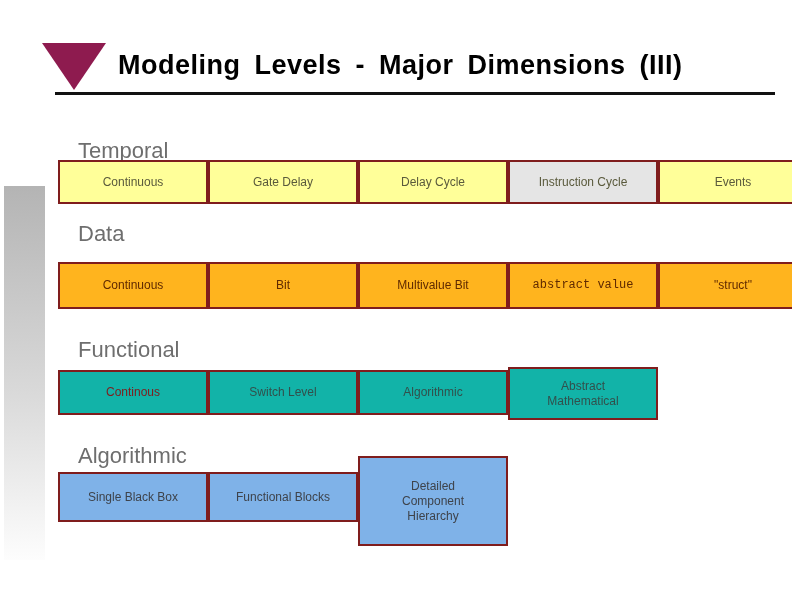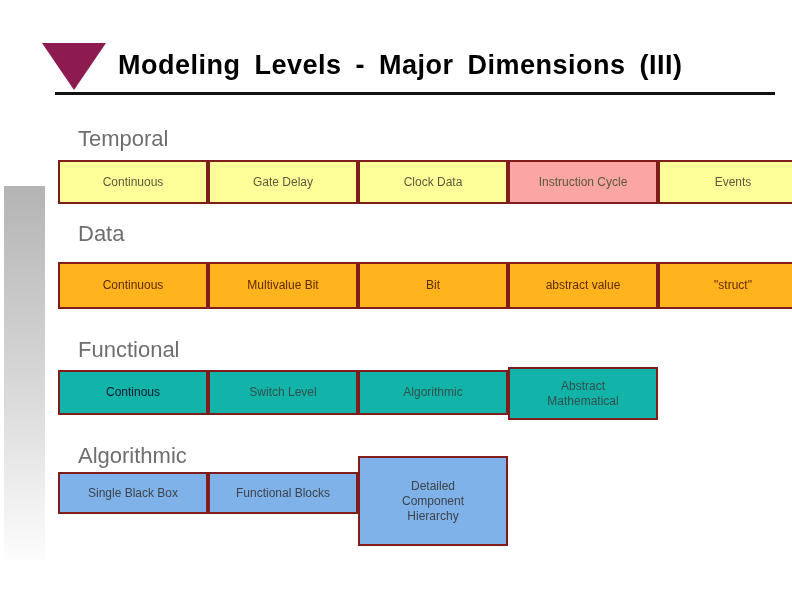"Temporal" #label-temporal { top: 126px -> 138px }
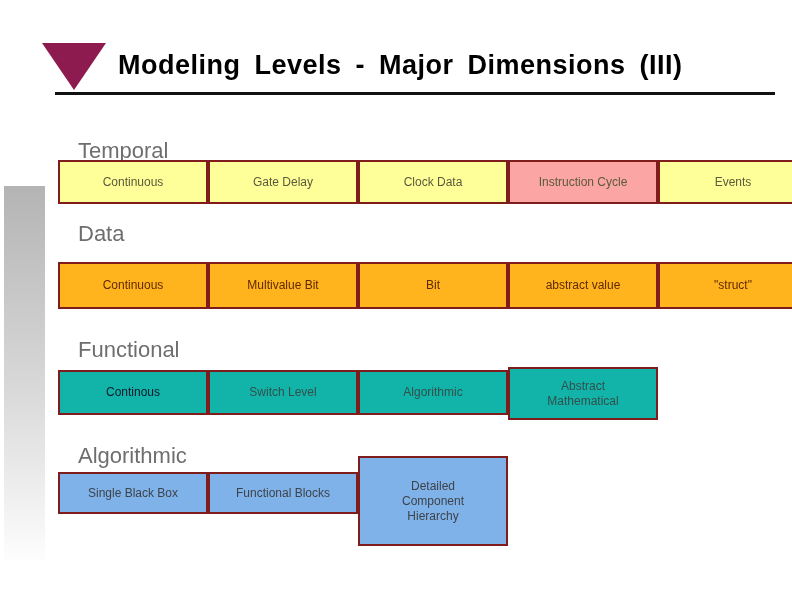"Clock Data" div.box { text: Clock Data -> Delay Cycle }
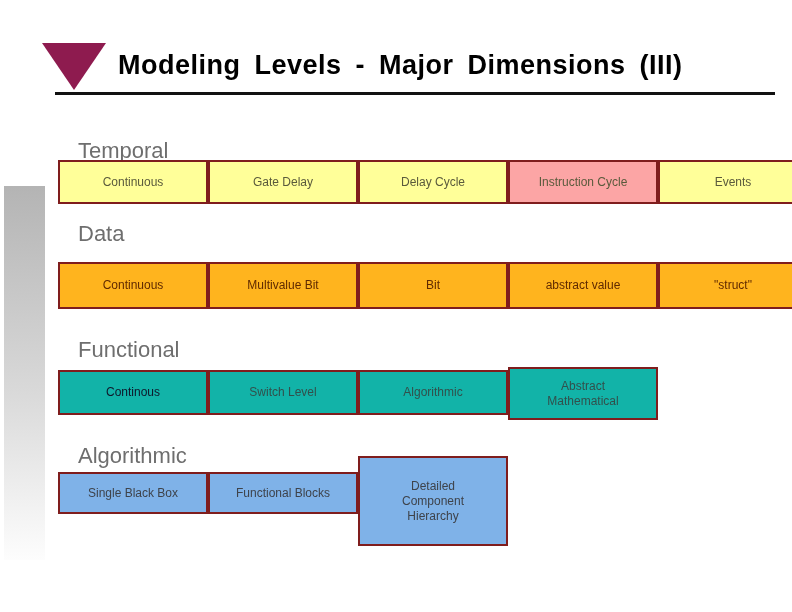"Instruction Cycle" div.box { background: #fca5a5 -> #e5e5e5 }
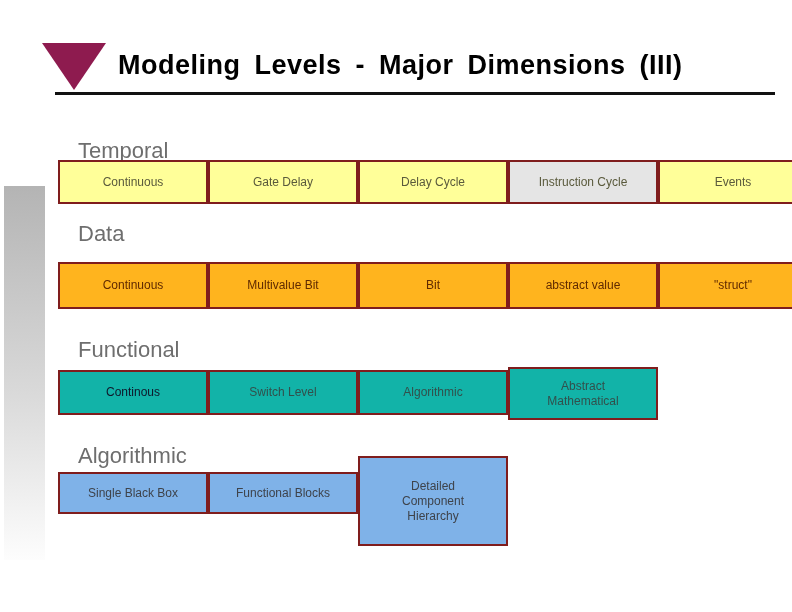"Multivalue Bit" div.box { order: before "Bit" -> after "Bit" }
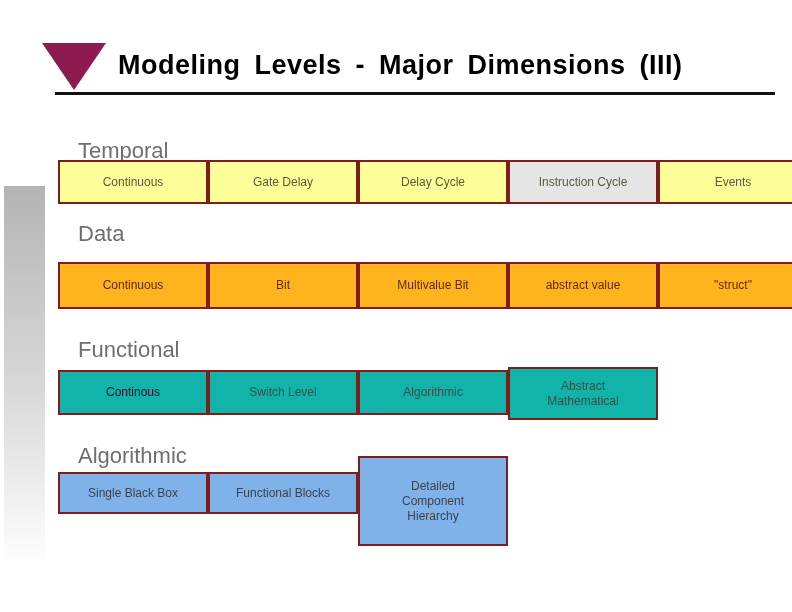"abstract value" div.box { font-family: none -> Liberation Mono, monospace }
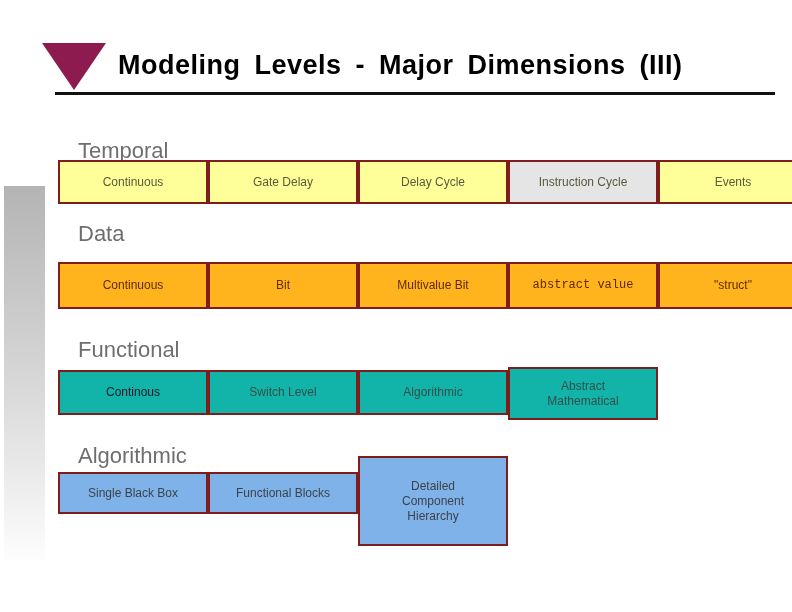"Continous" div.box { color: #0f172a -> #7f1d1d }
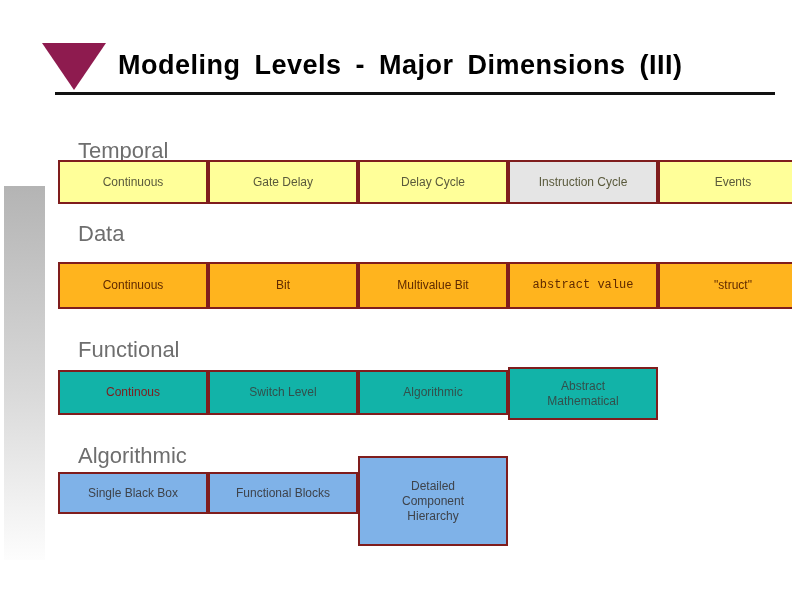"Single Black Box" #row-structural .box { height: 42px -> 50px }
